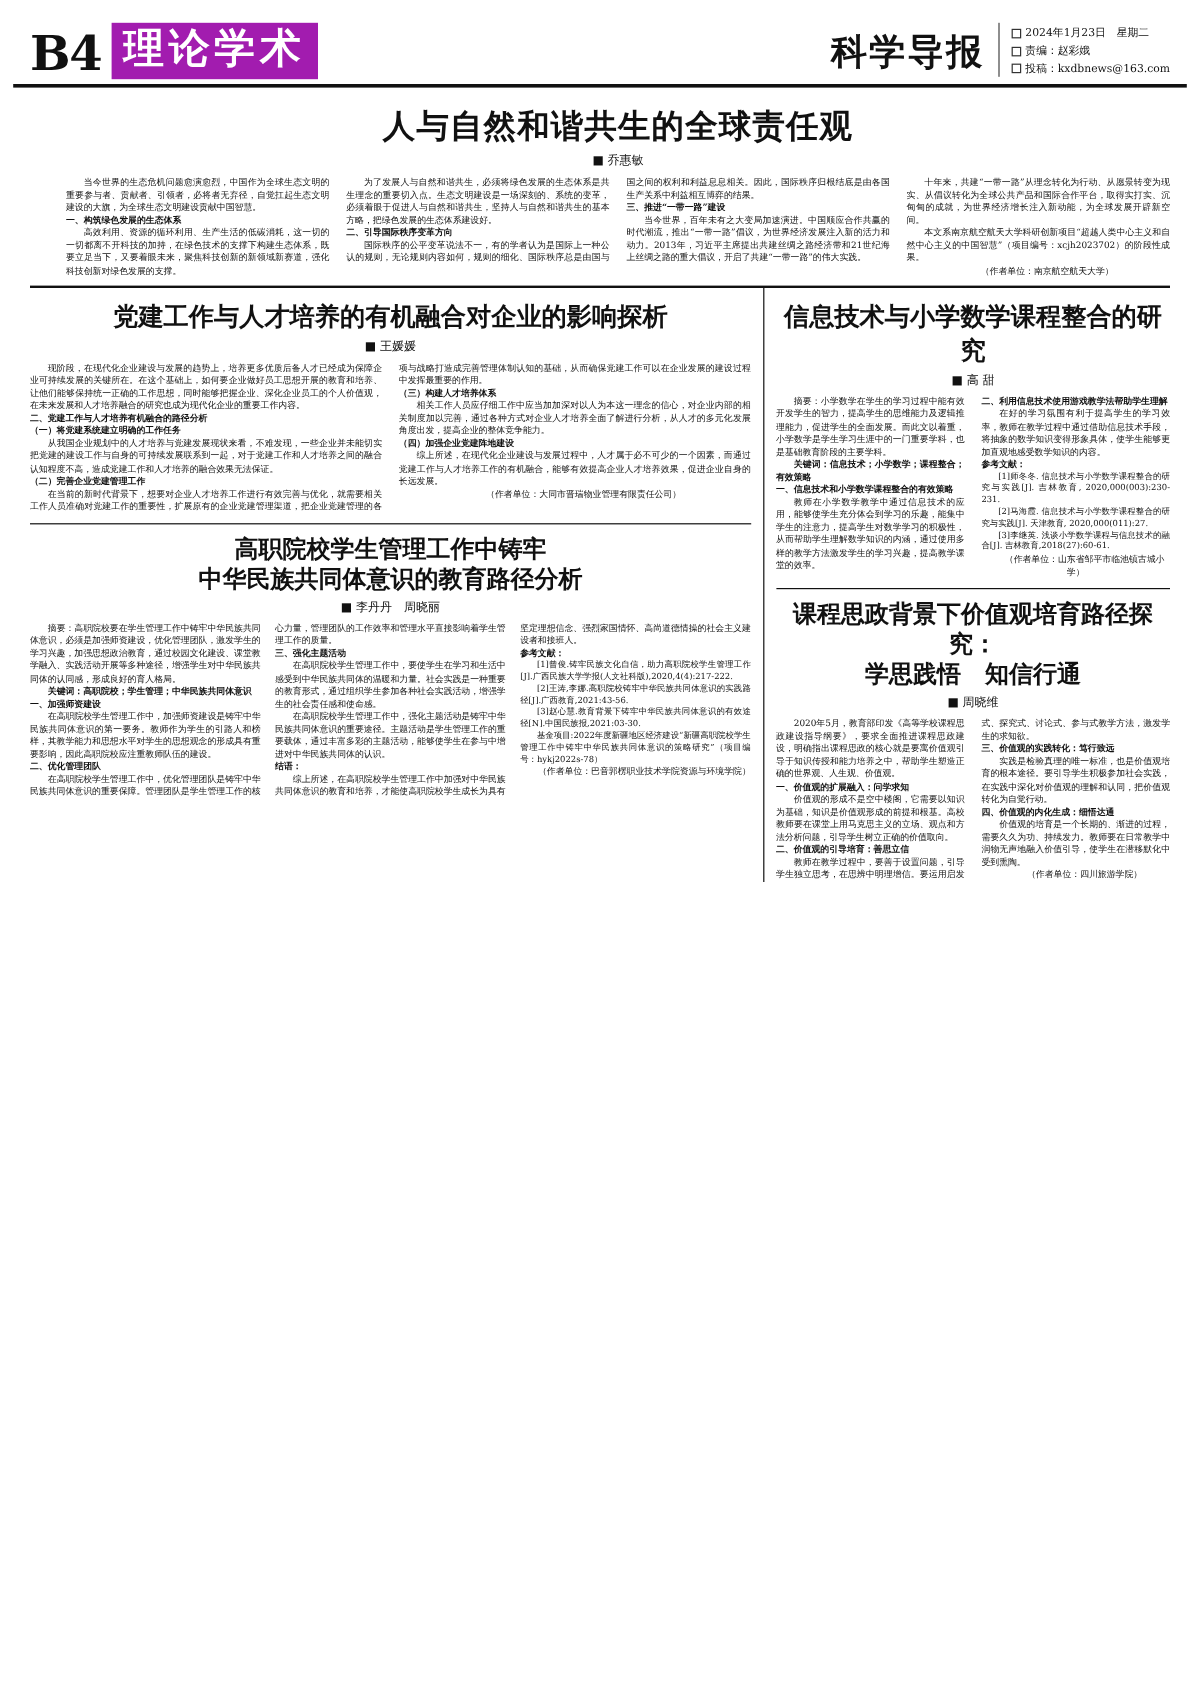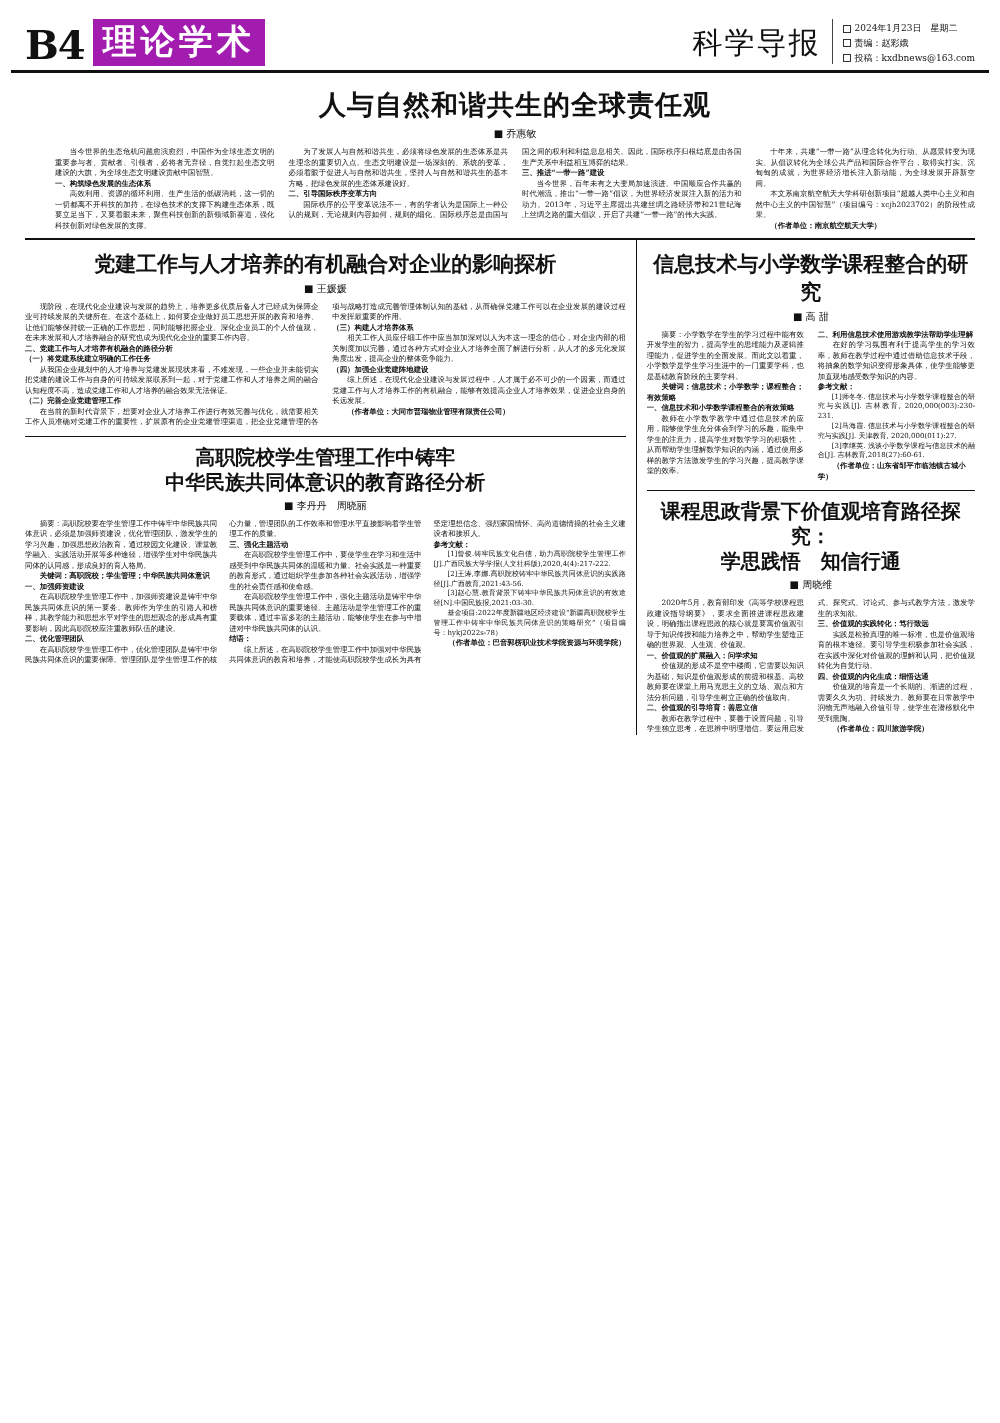"科学导报" .paper-name { font-weight: normal -> bold }
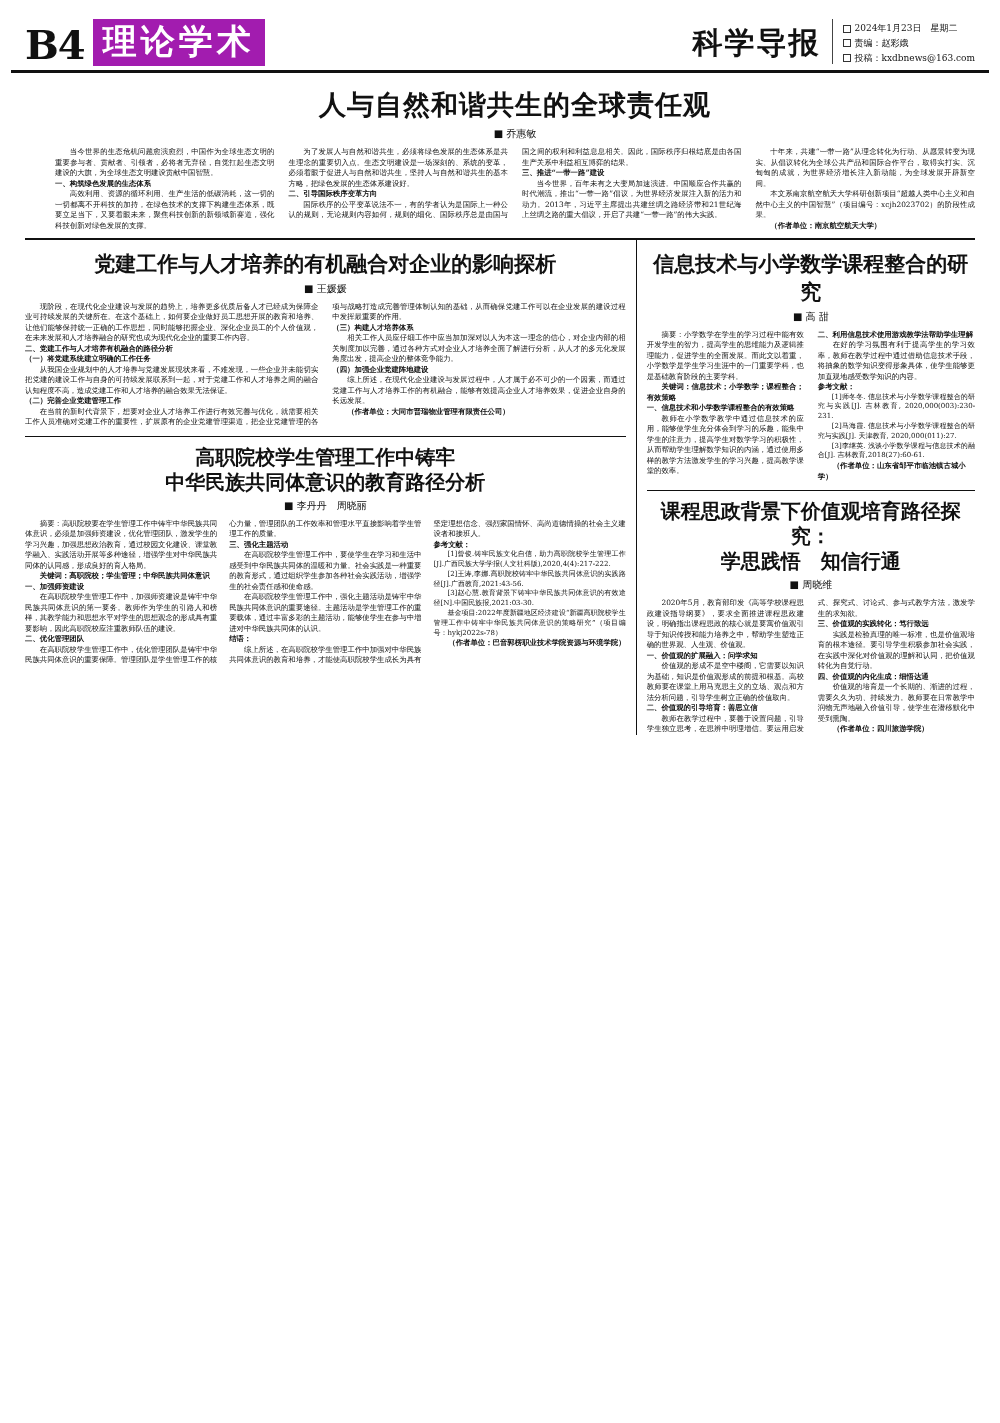"（作者单位：南京航空航天大学）" .sig { font-weight: bold -> normal; text-align: left -> center }
